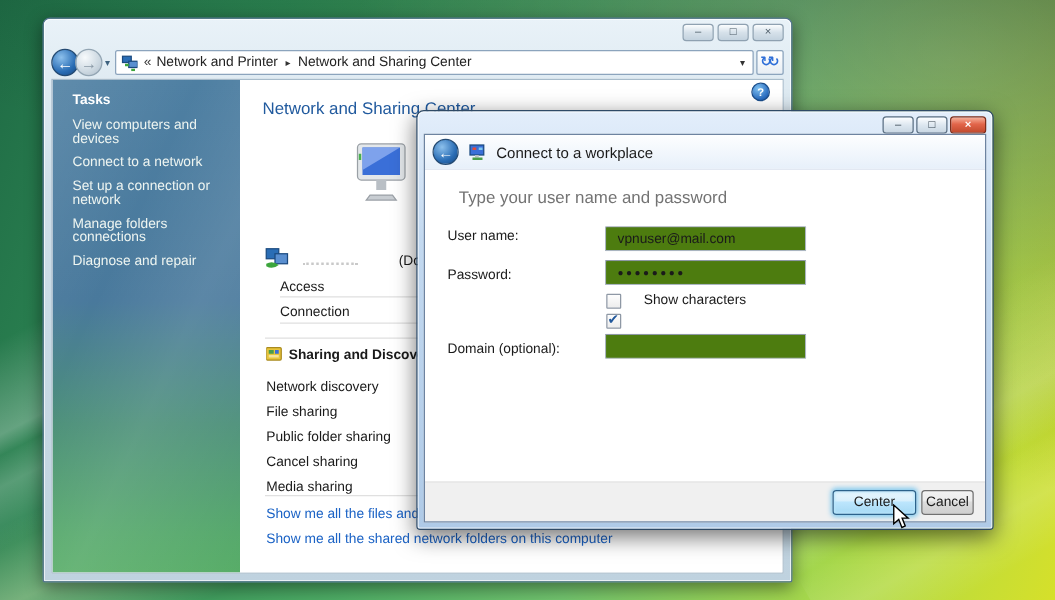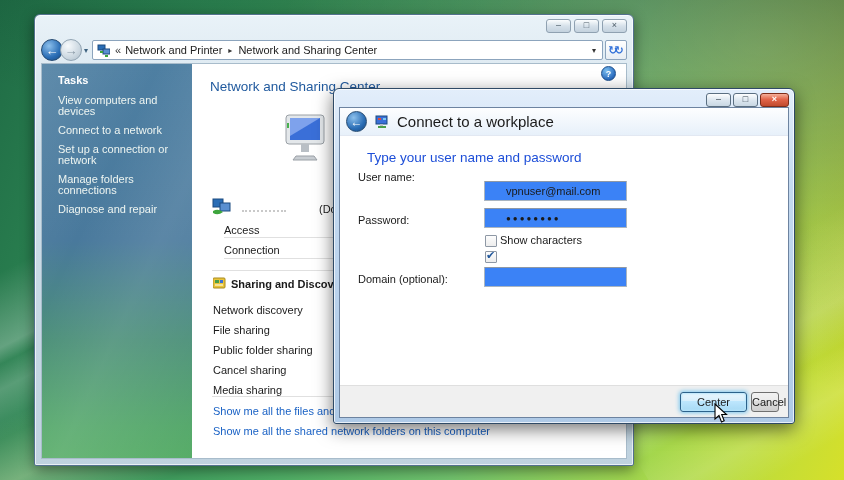"Connect to a workplace" .dlg-title { font-size: 15px -> 12px }
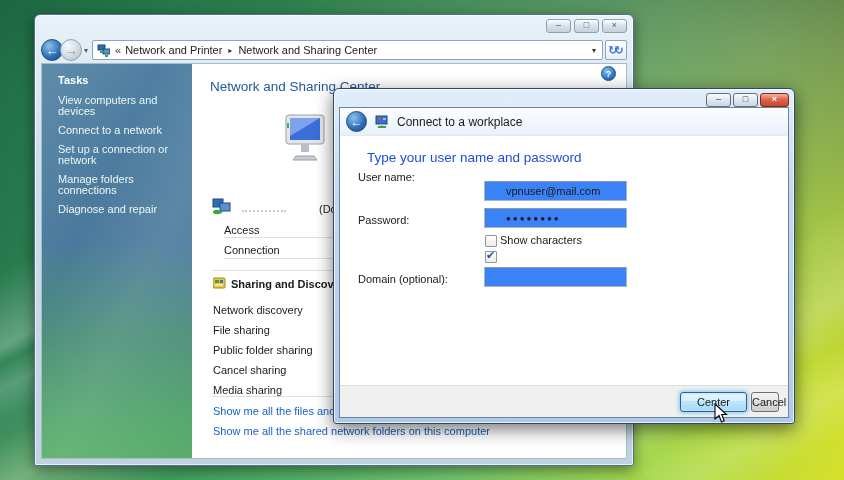"Type your user name and" .dlg-heading { color: #1d4ed8 -> #737373 }
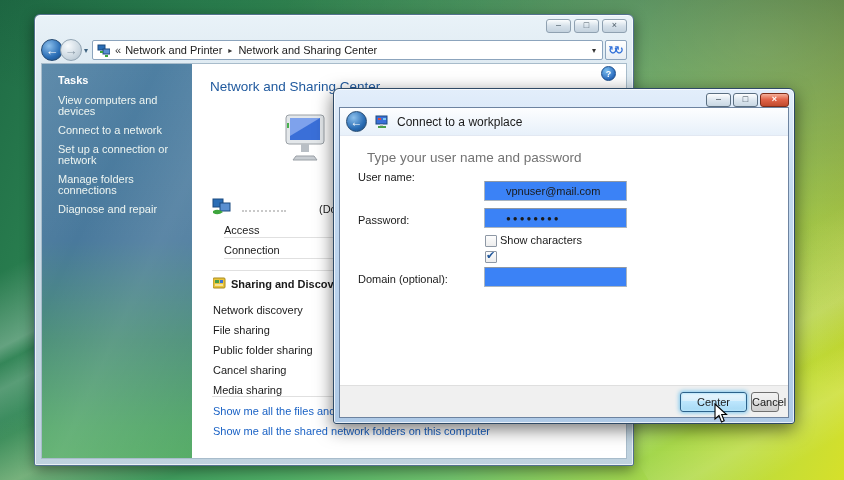"User name:" div.f-label { top: 35px -> 47px }
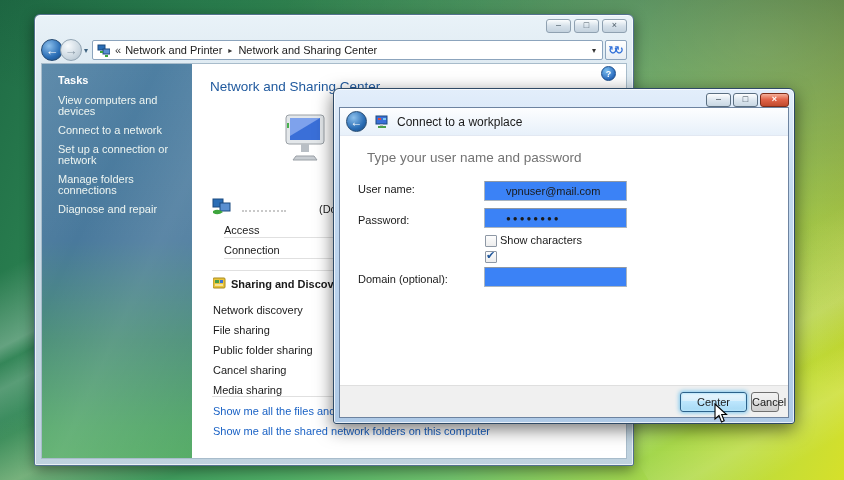"vpnuser@mail.com" .t-field { background: #3b82f6 -> #4d7c0f; padding: 0 21px -> 0 9px; width: 143px -> 161px }
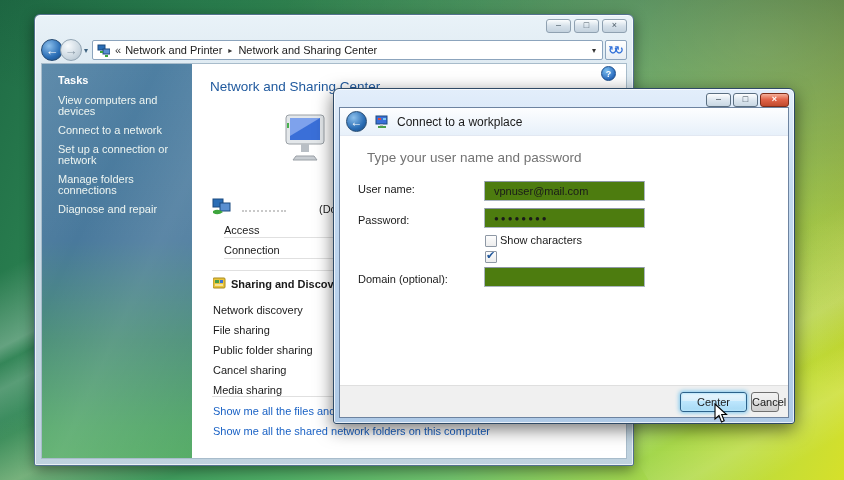"Show characters" .chk-label { margin-left: 3px -> 18px }
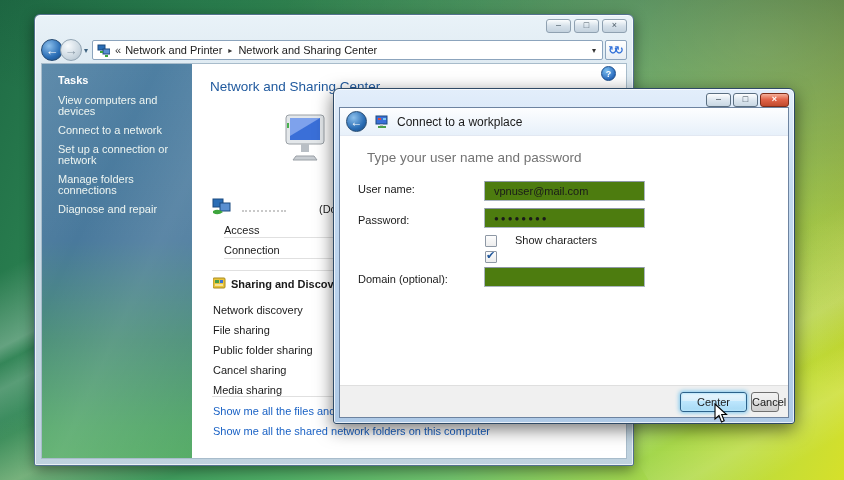"Cancel" .btn.standard { width: 28px -> 42px }
